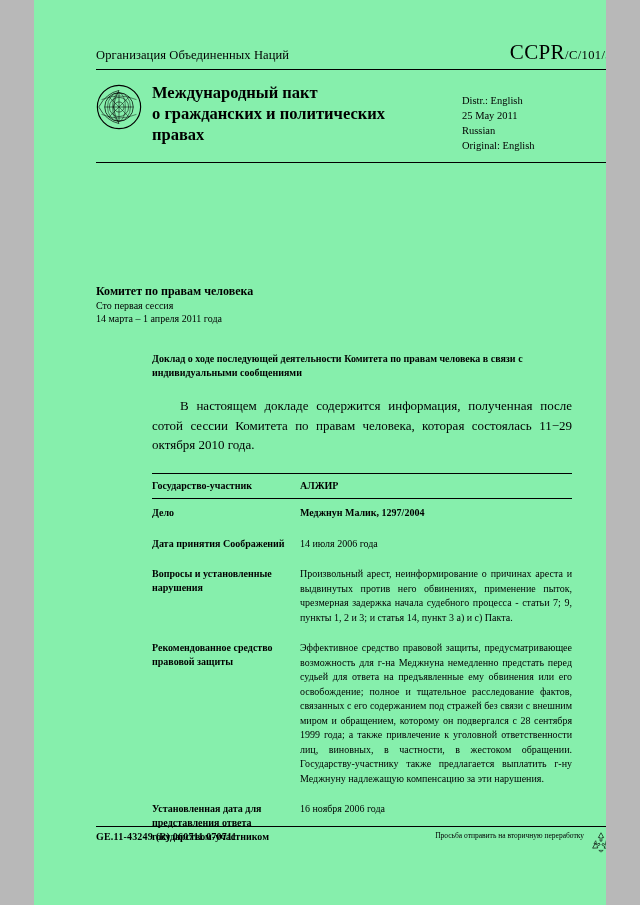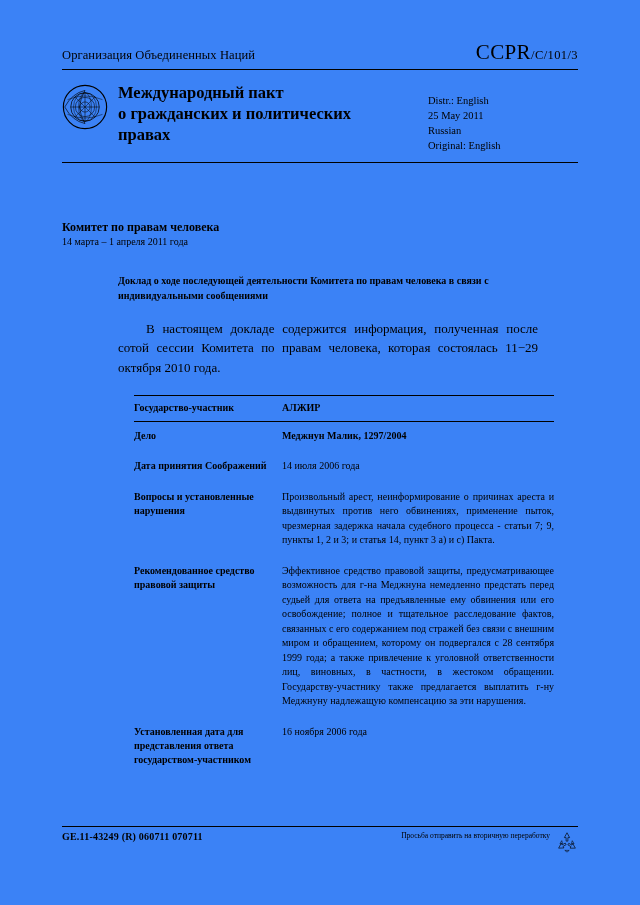"Организация Объединенных Наций" .page { background: #3b82f6 -> #86efac; width: 640px -> 572px }
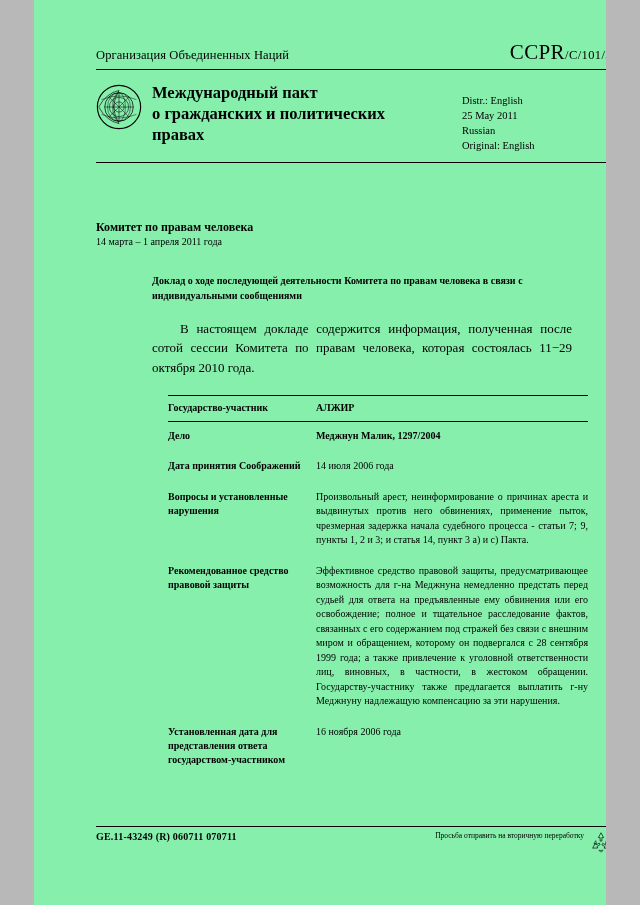"Комитет по правам человека" .committee { margin-top: 56px -> 120px }
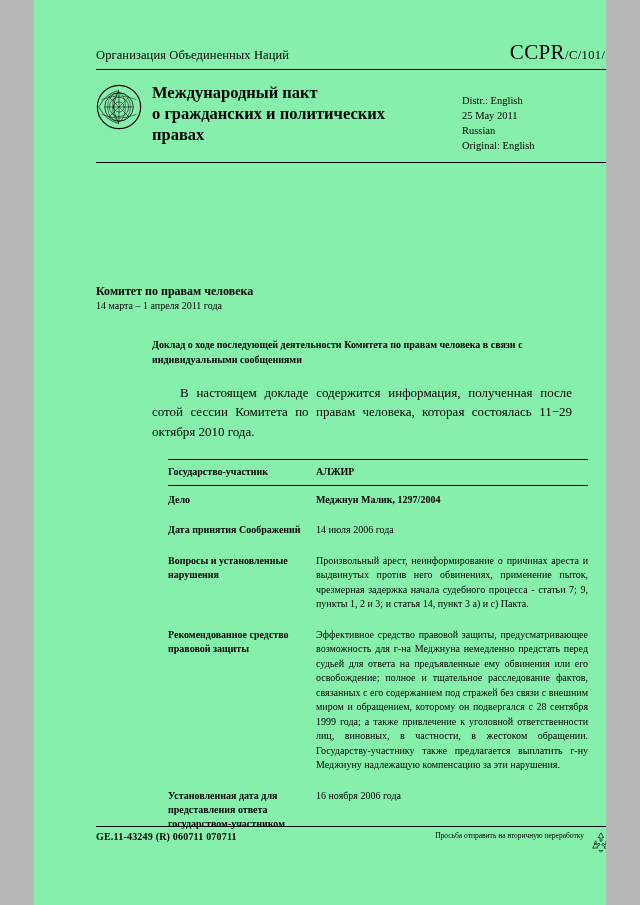"Сто первая сессия" div.session { html: none -> <div>Сто первая сессия</div> }
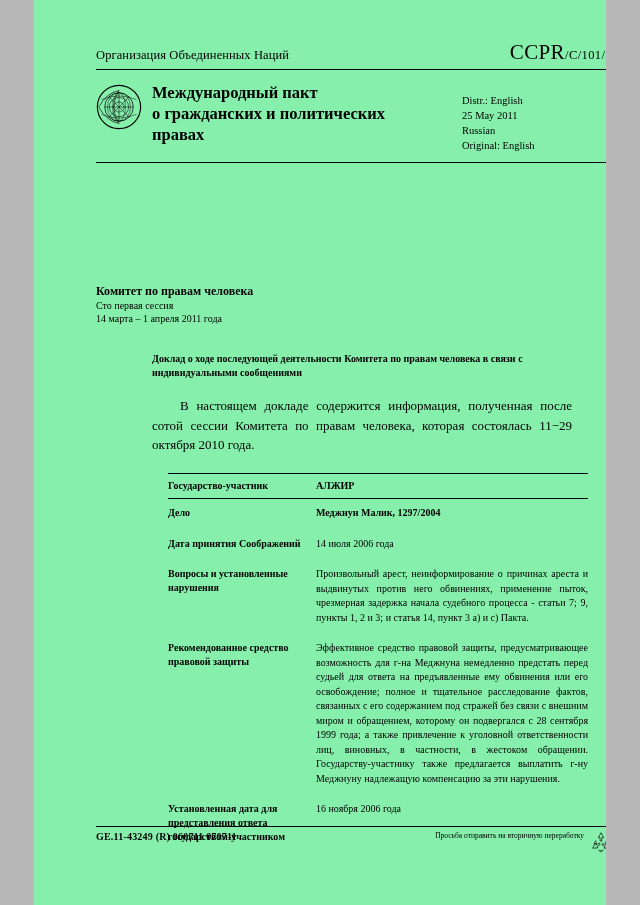"Государство-участник" table.case { margin-left: 72px -> 56px }
